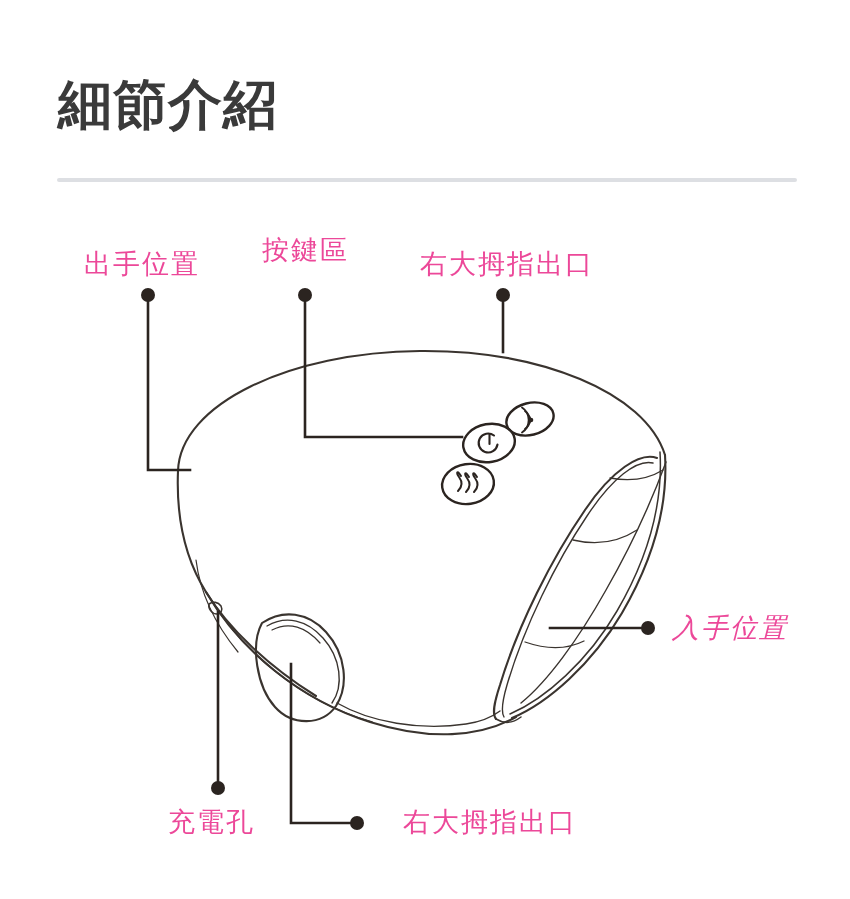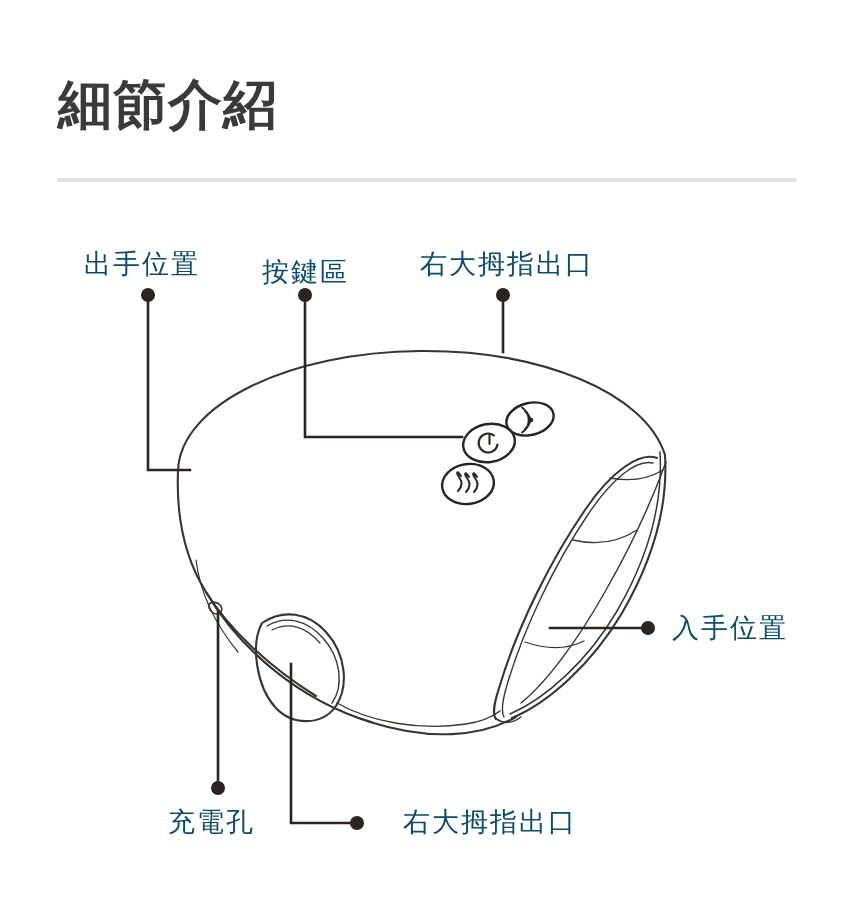"出手位置" .callout-label { color: #0c4a6e -> #ec4899 }
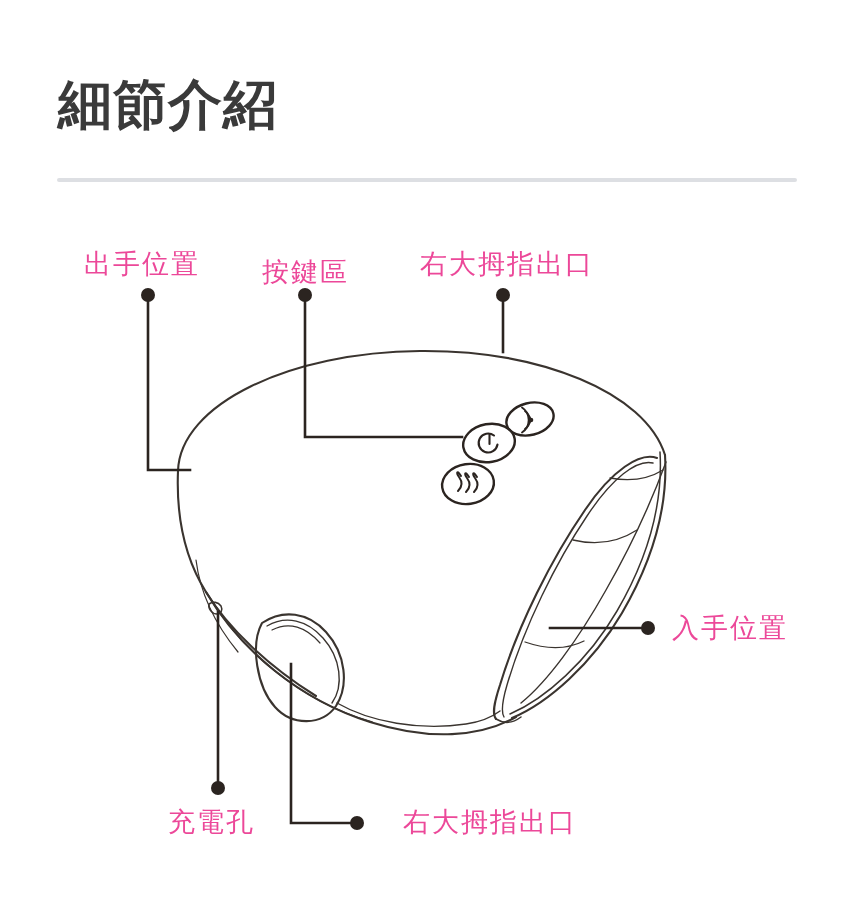"按鍵區" #label-button-area { top: 258px -> 236px }
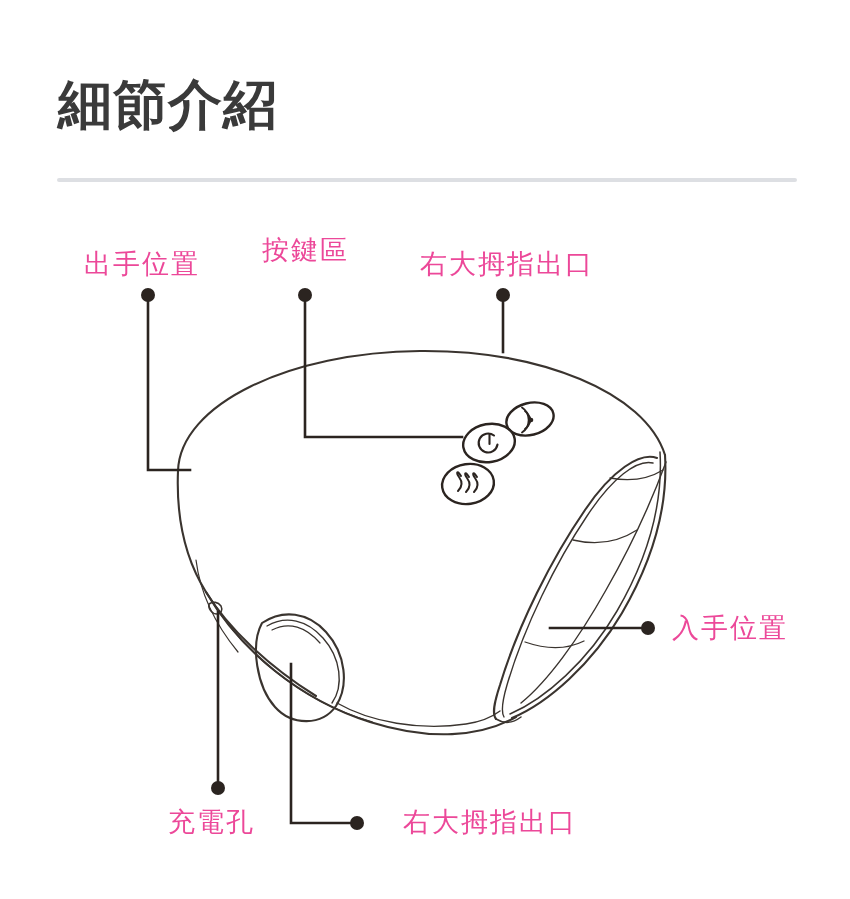"入手位置" #label-hand-entry { font-style: none -> italic }
